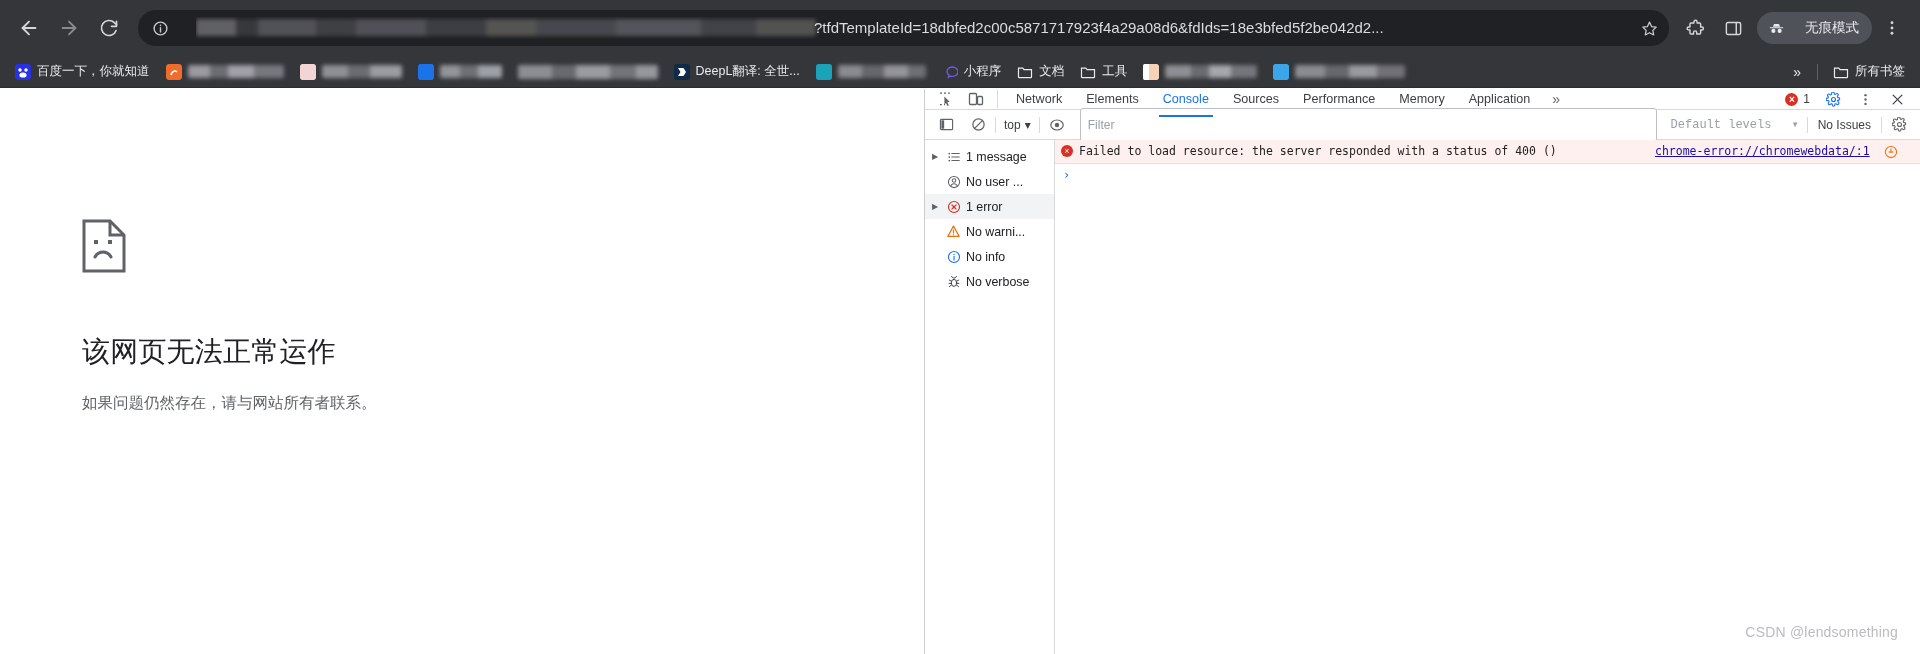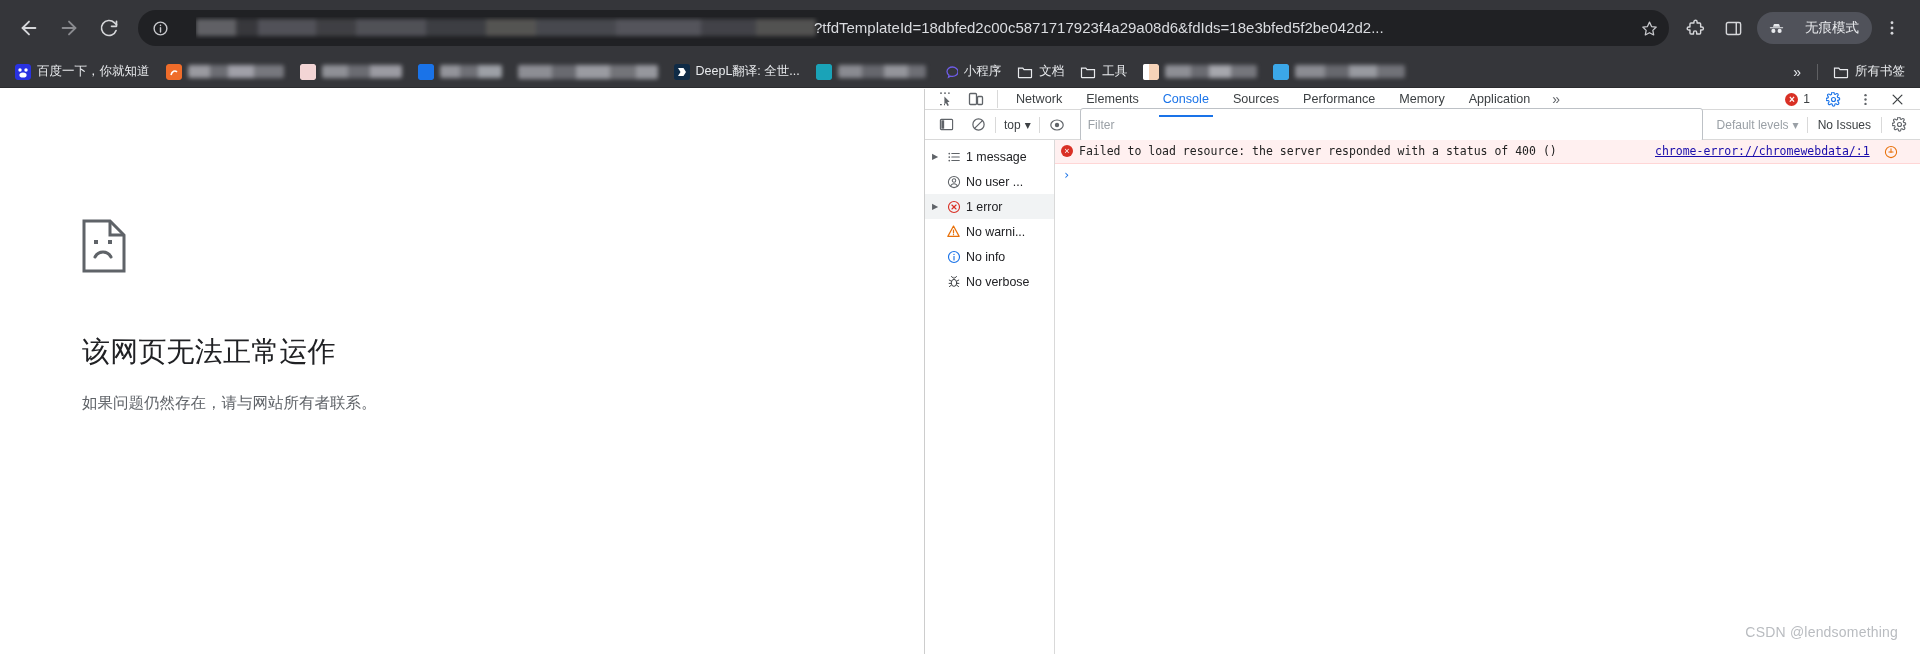"Default levels" .levels { font-family: none -> Liberation Mono, monospace; gap: 4px -> 20px }
